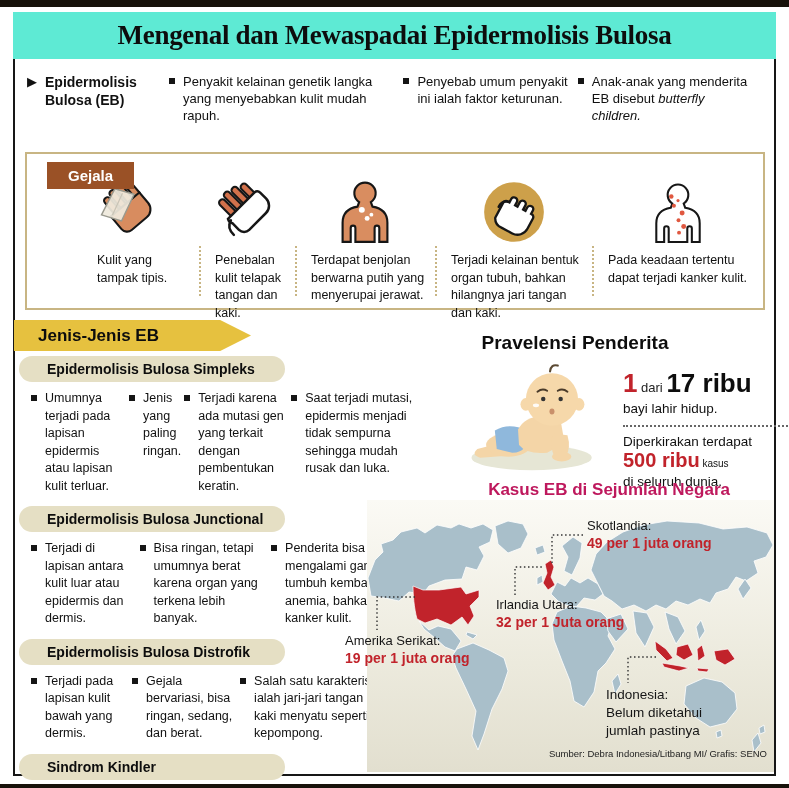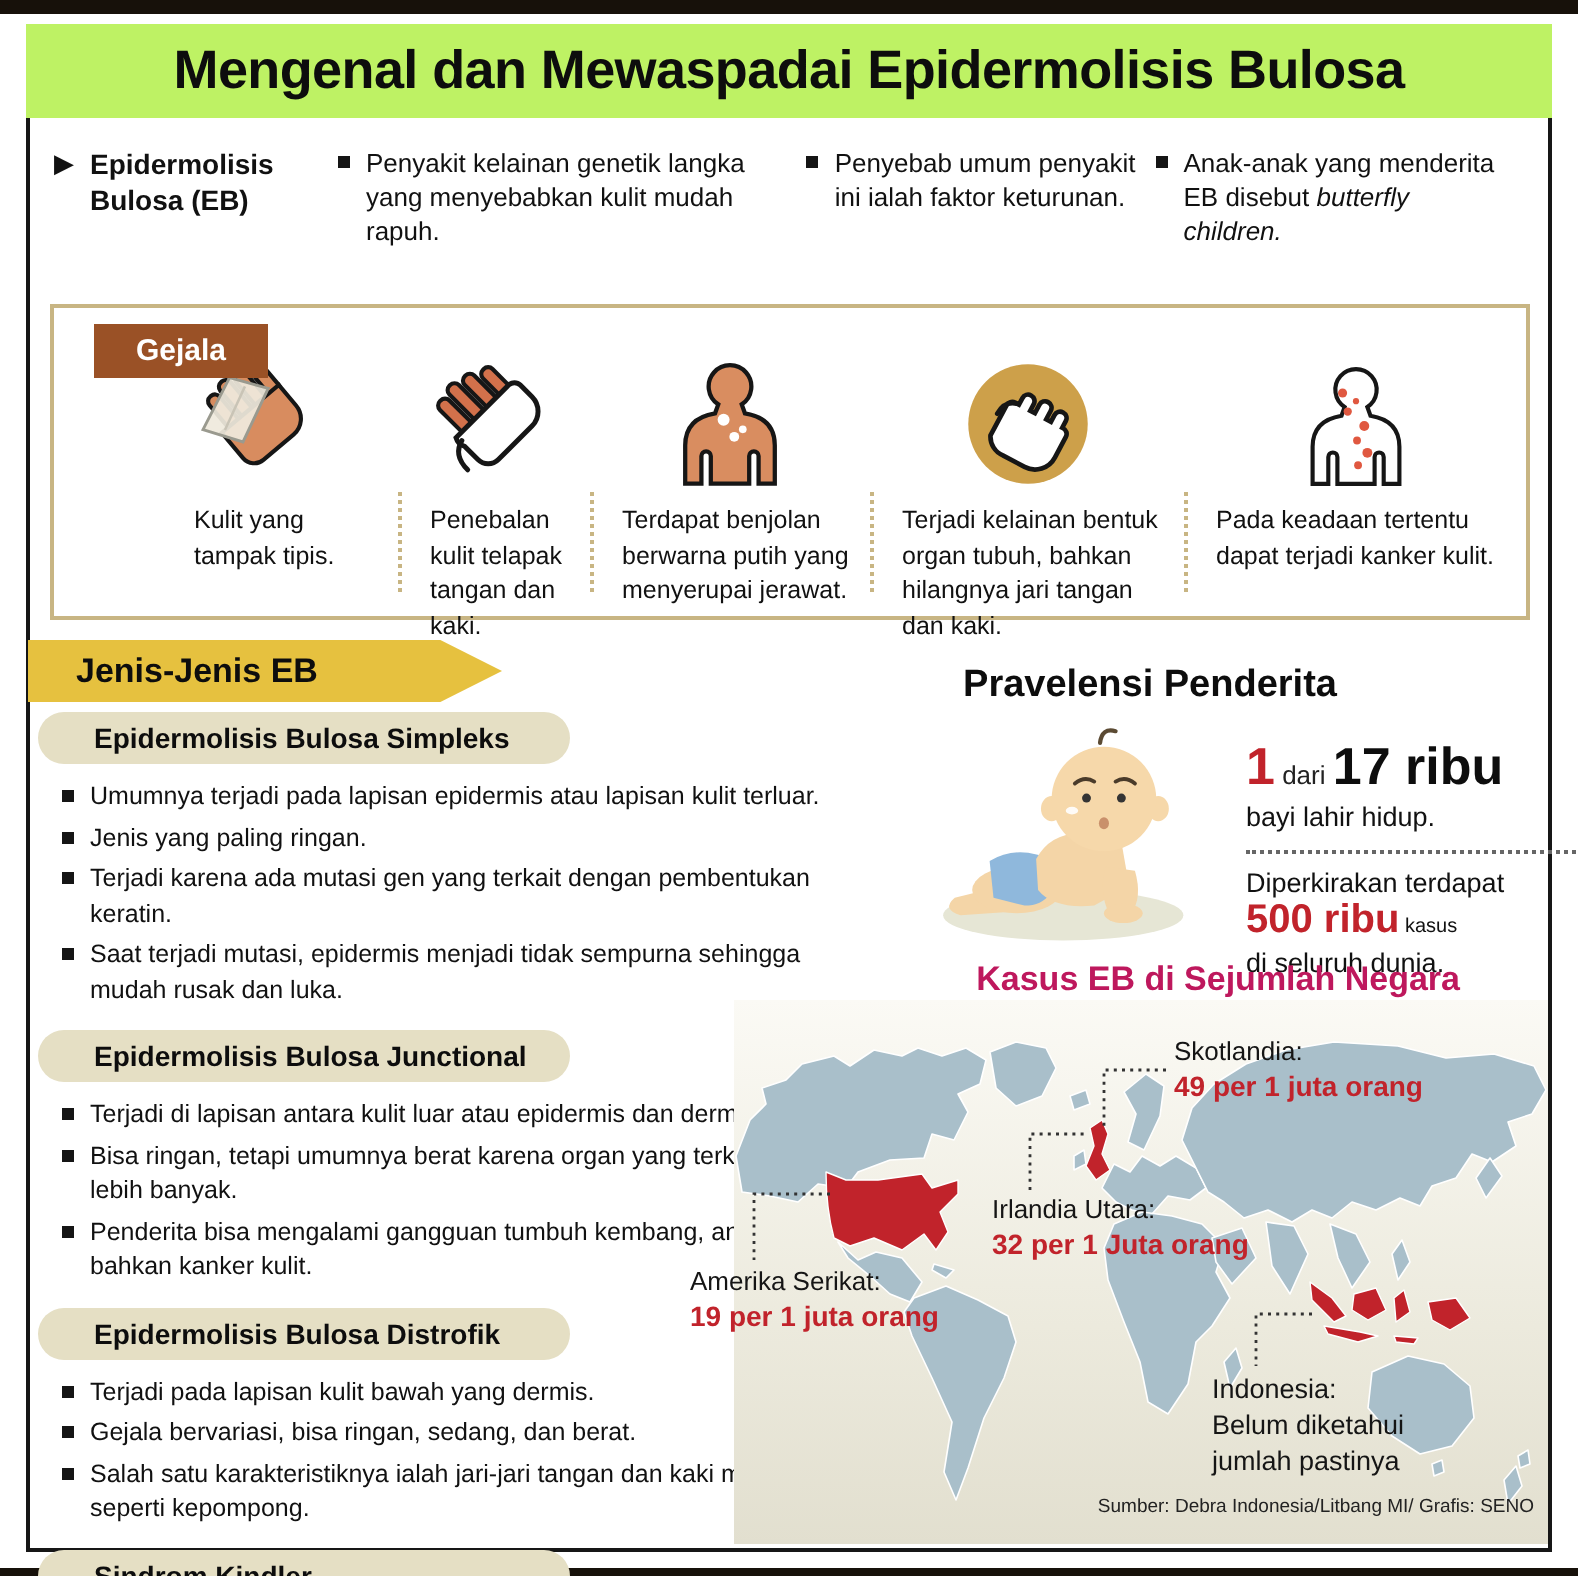"Mengenal dan Mewaspadai Epidermolisis" .title-bar { background: #bef264 -> #5eead4; font-family: none -> Liberation Serif, serif }
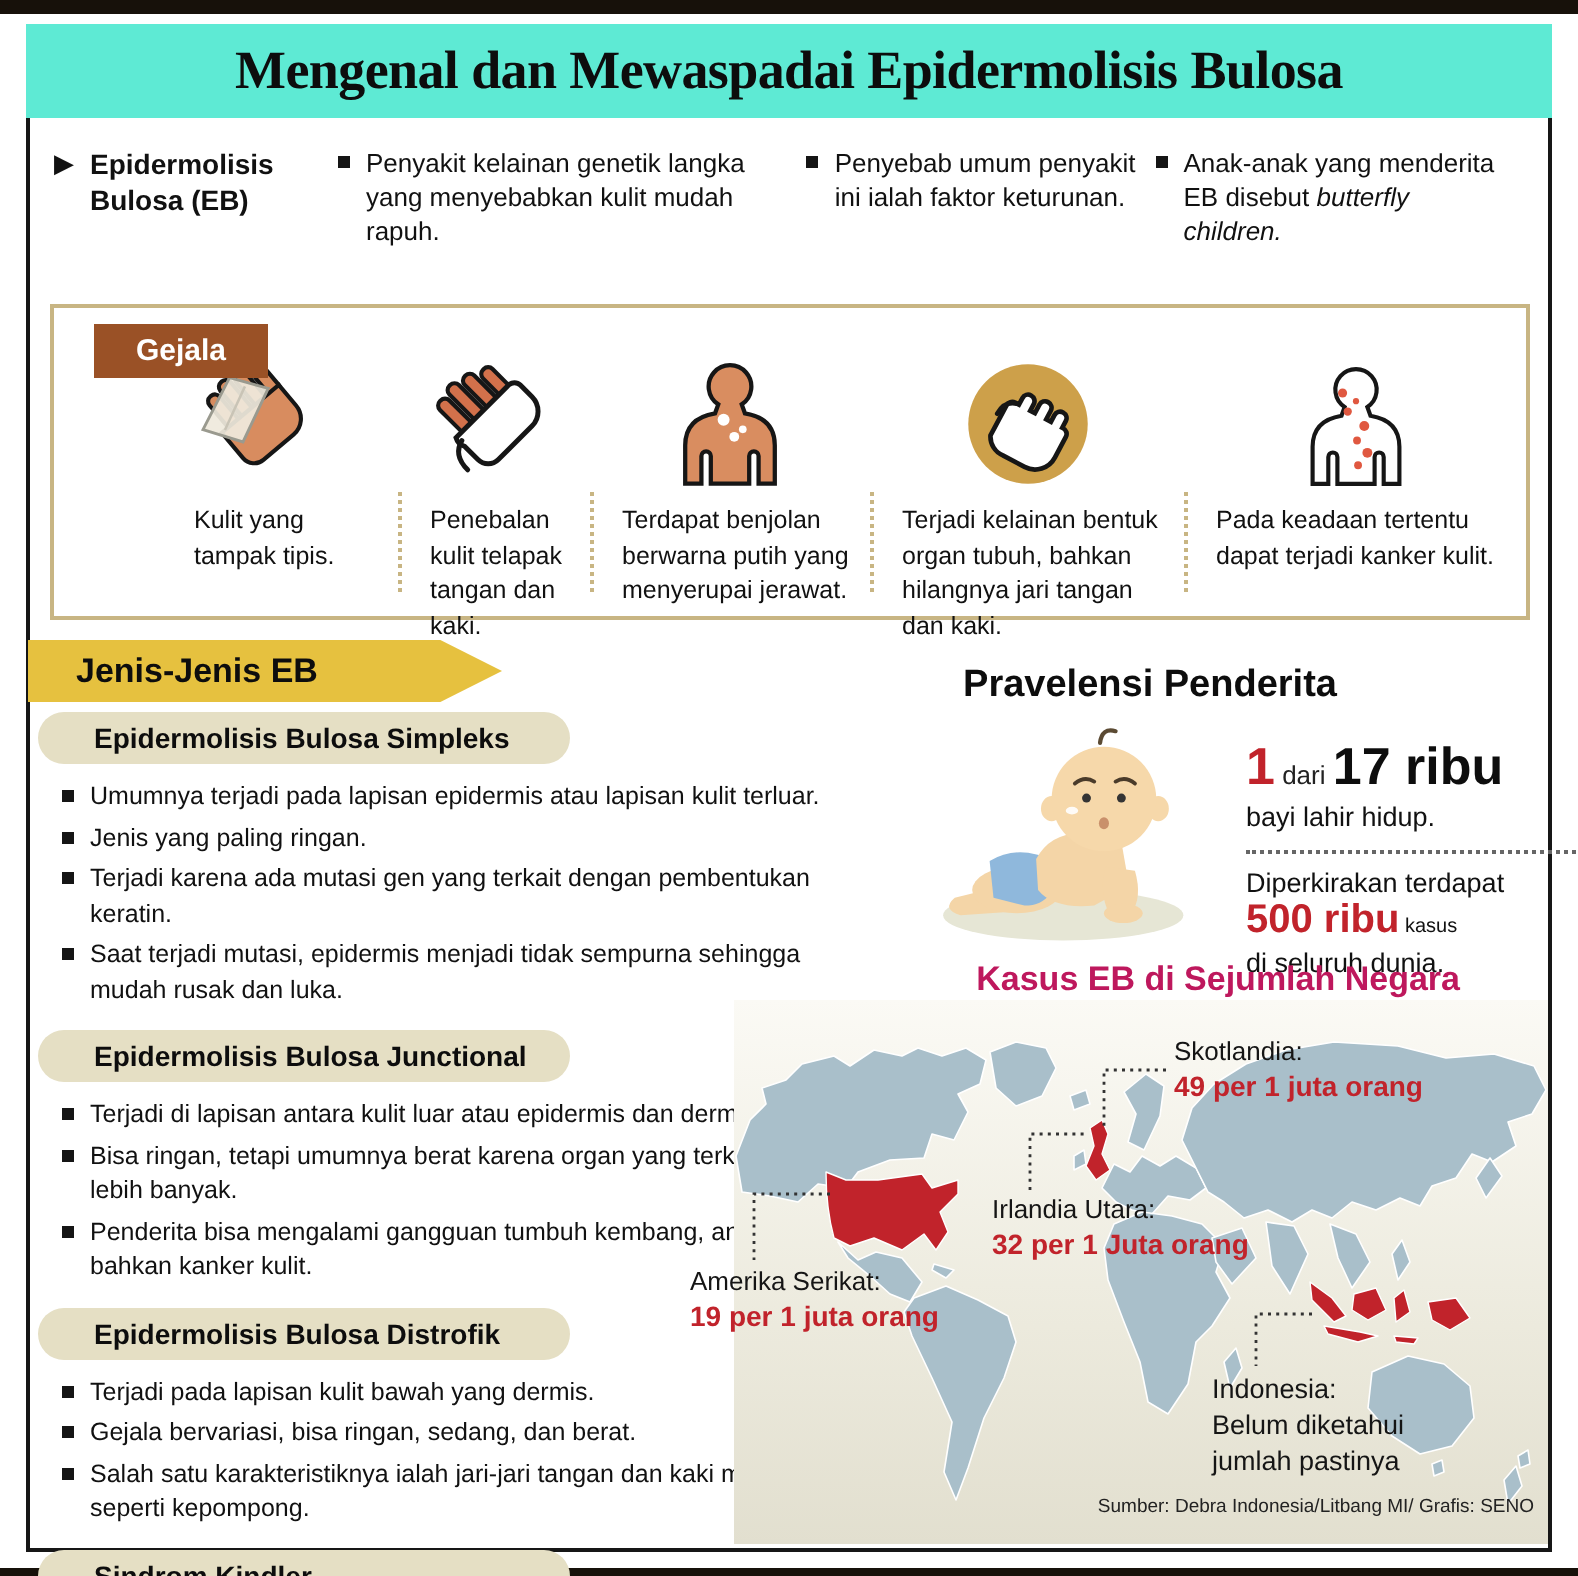"Umumnya terjadi pada lapisan epidermis" .tsec ul { flex-direction: column -> row }
